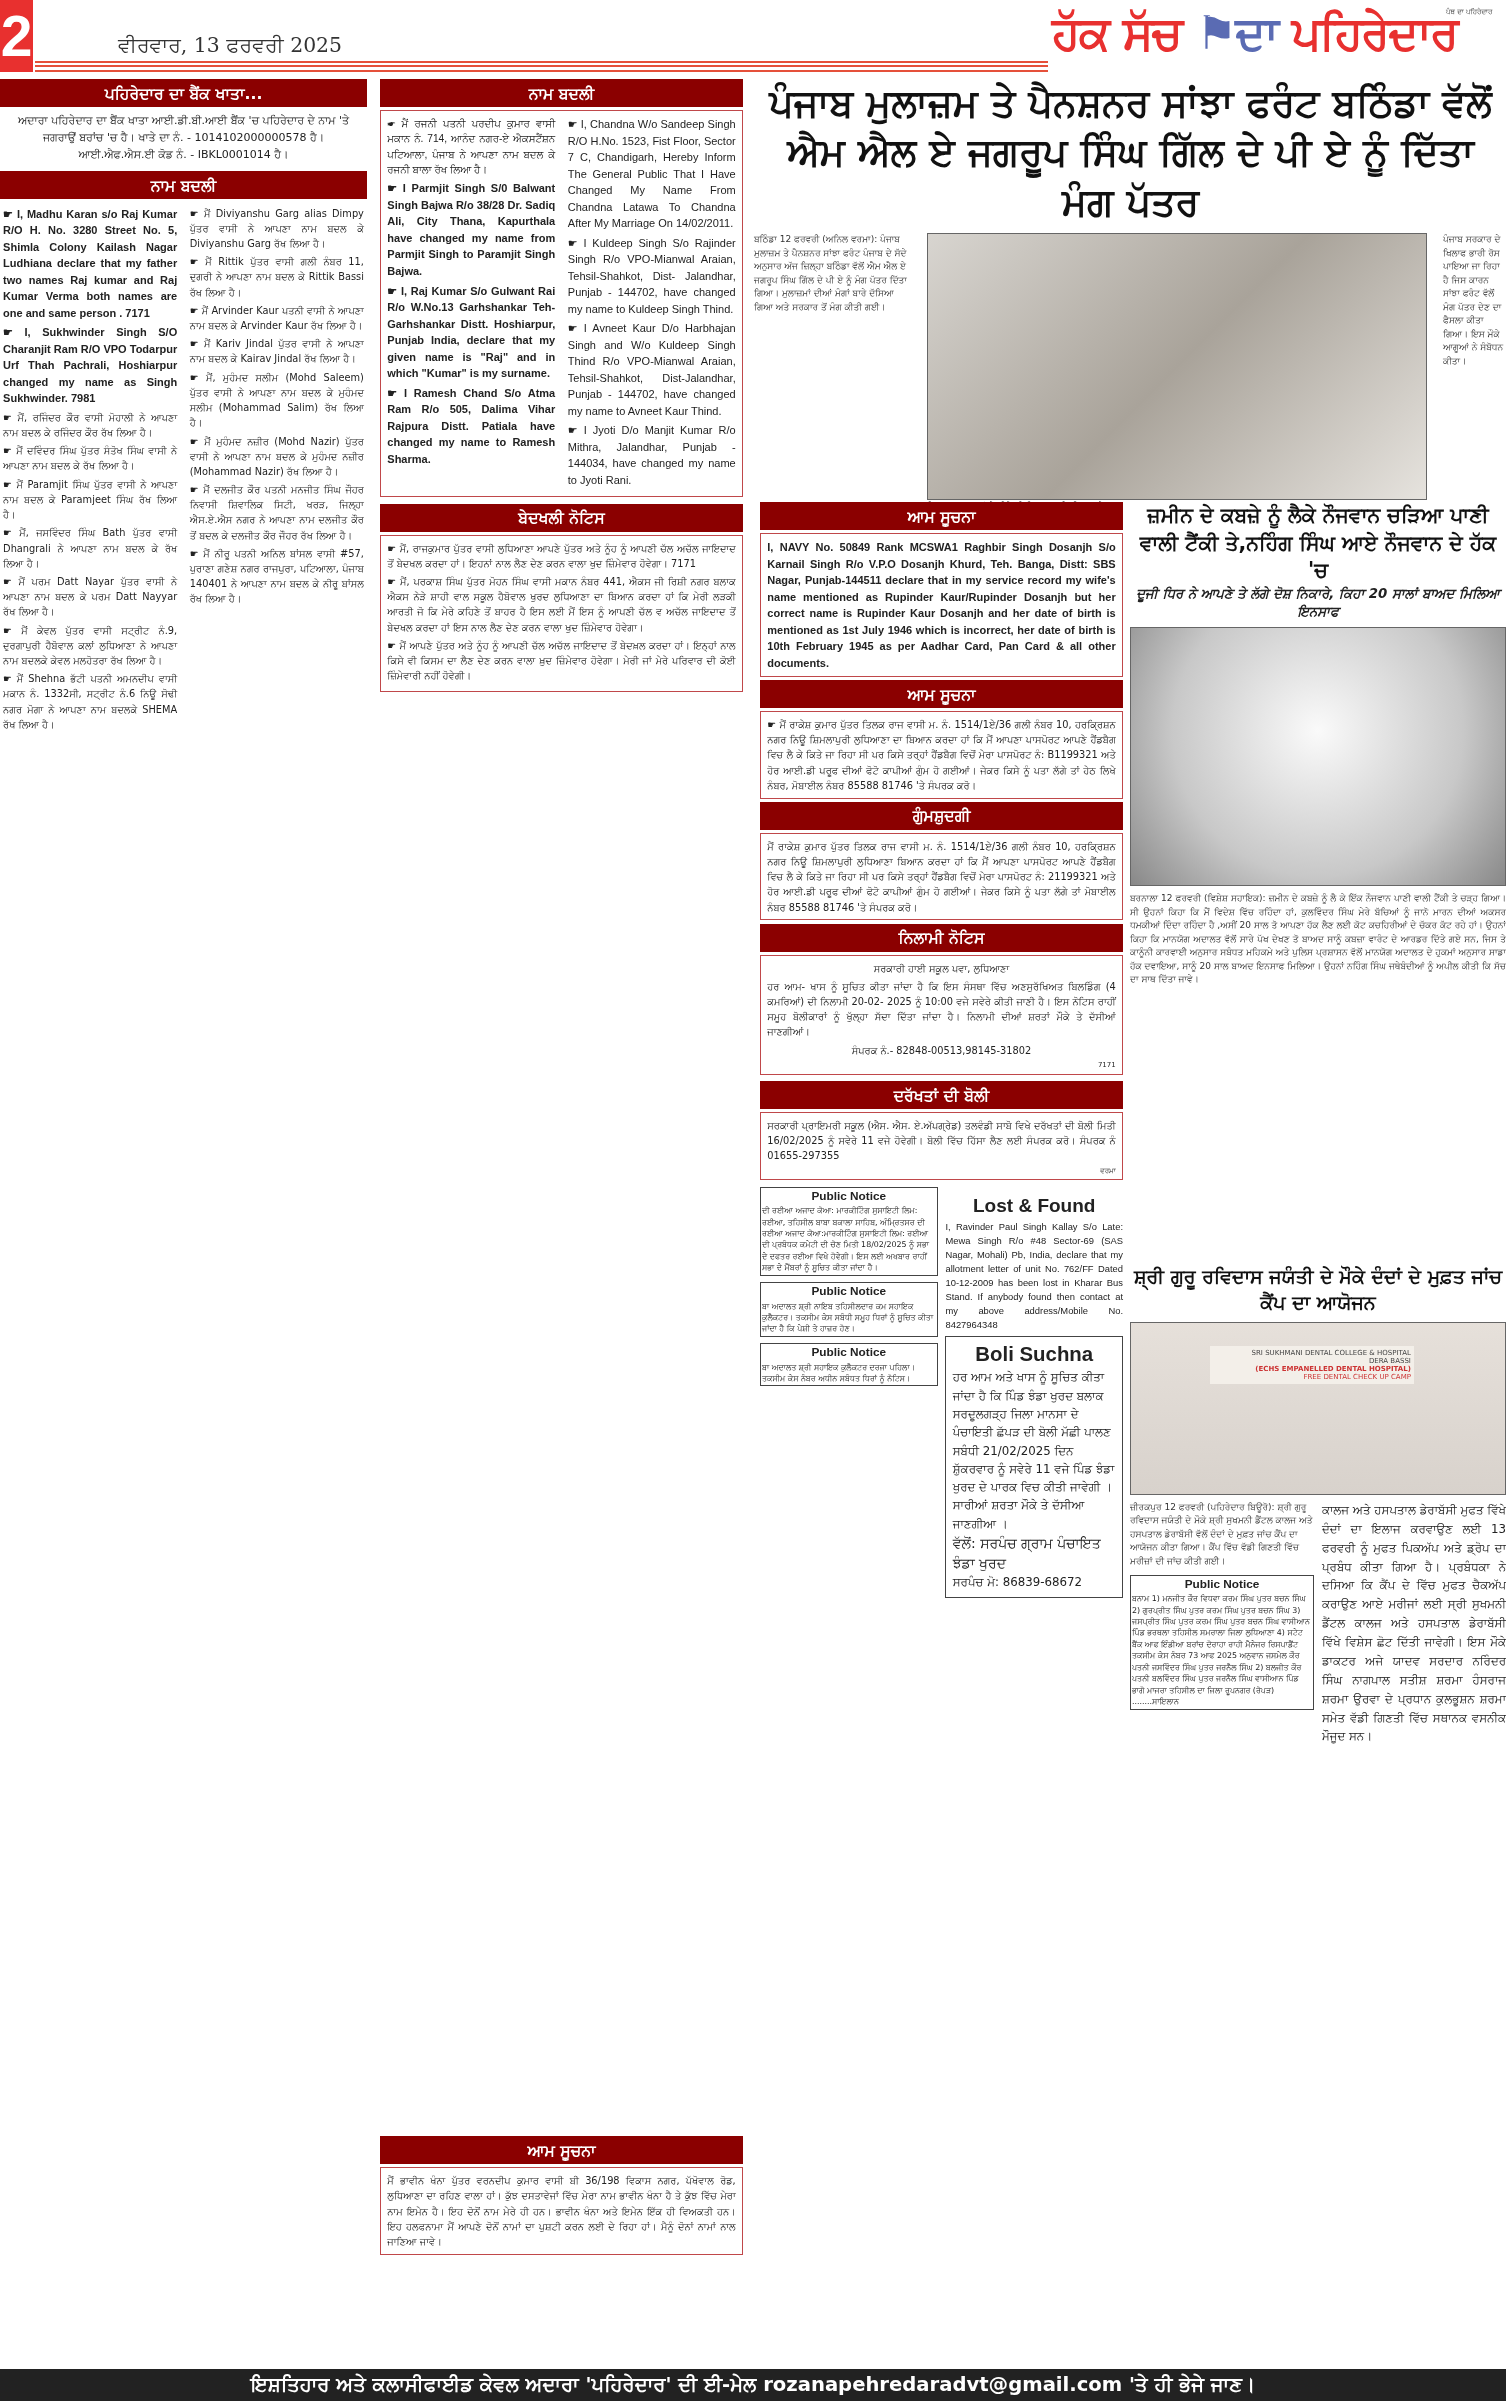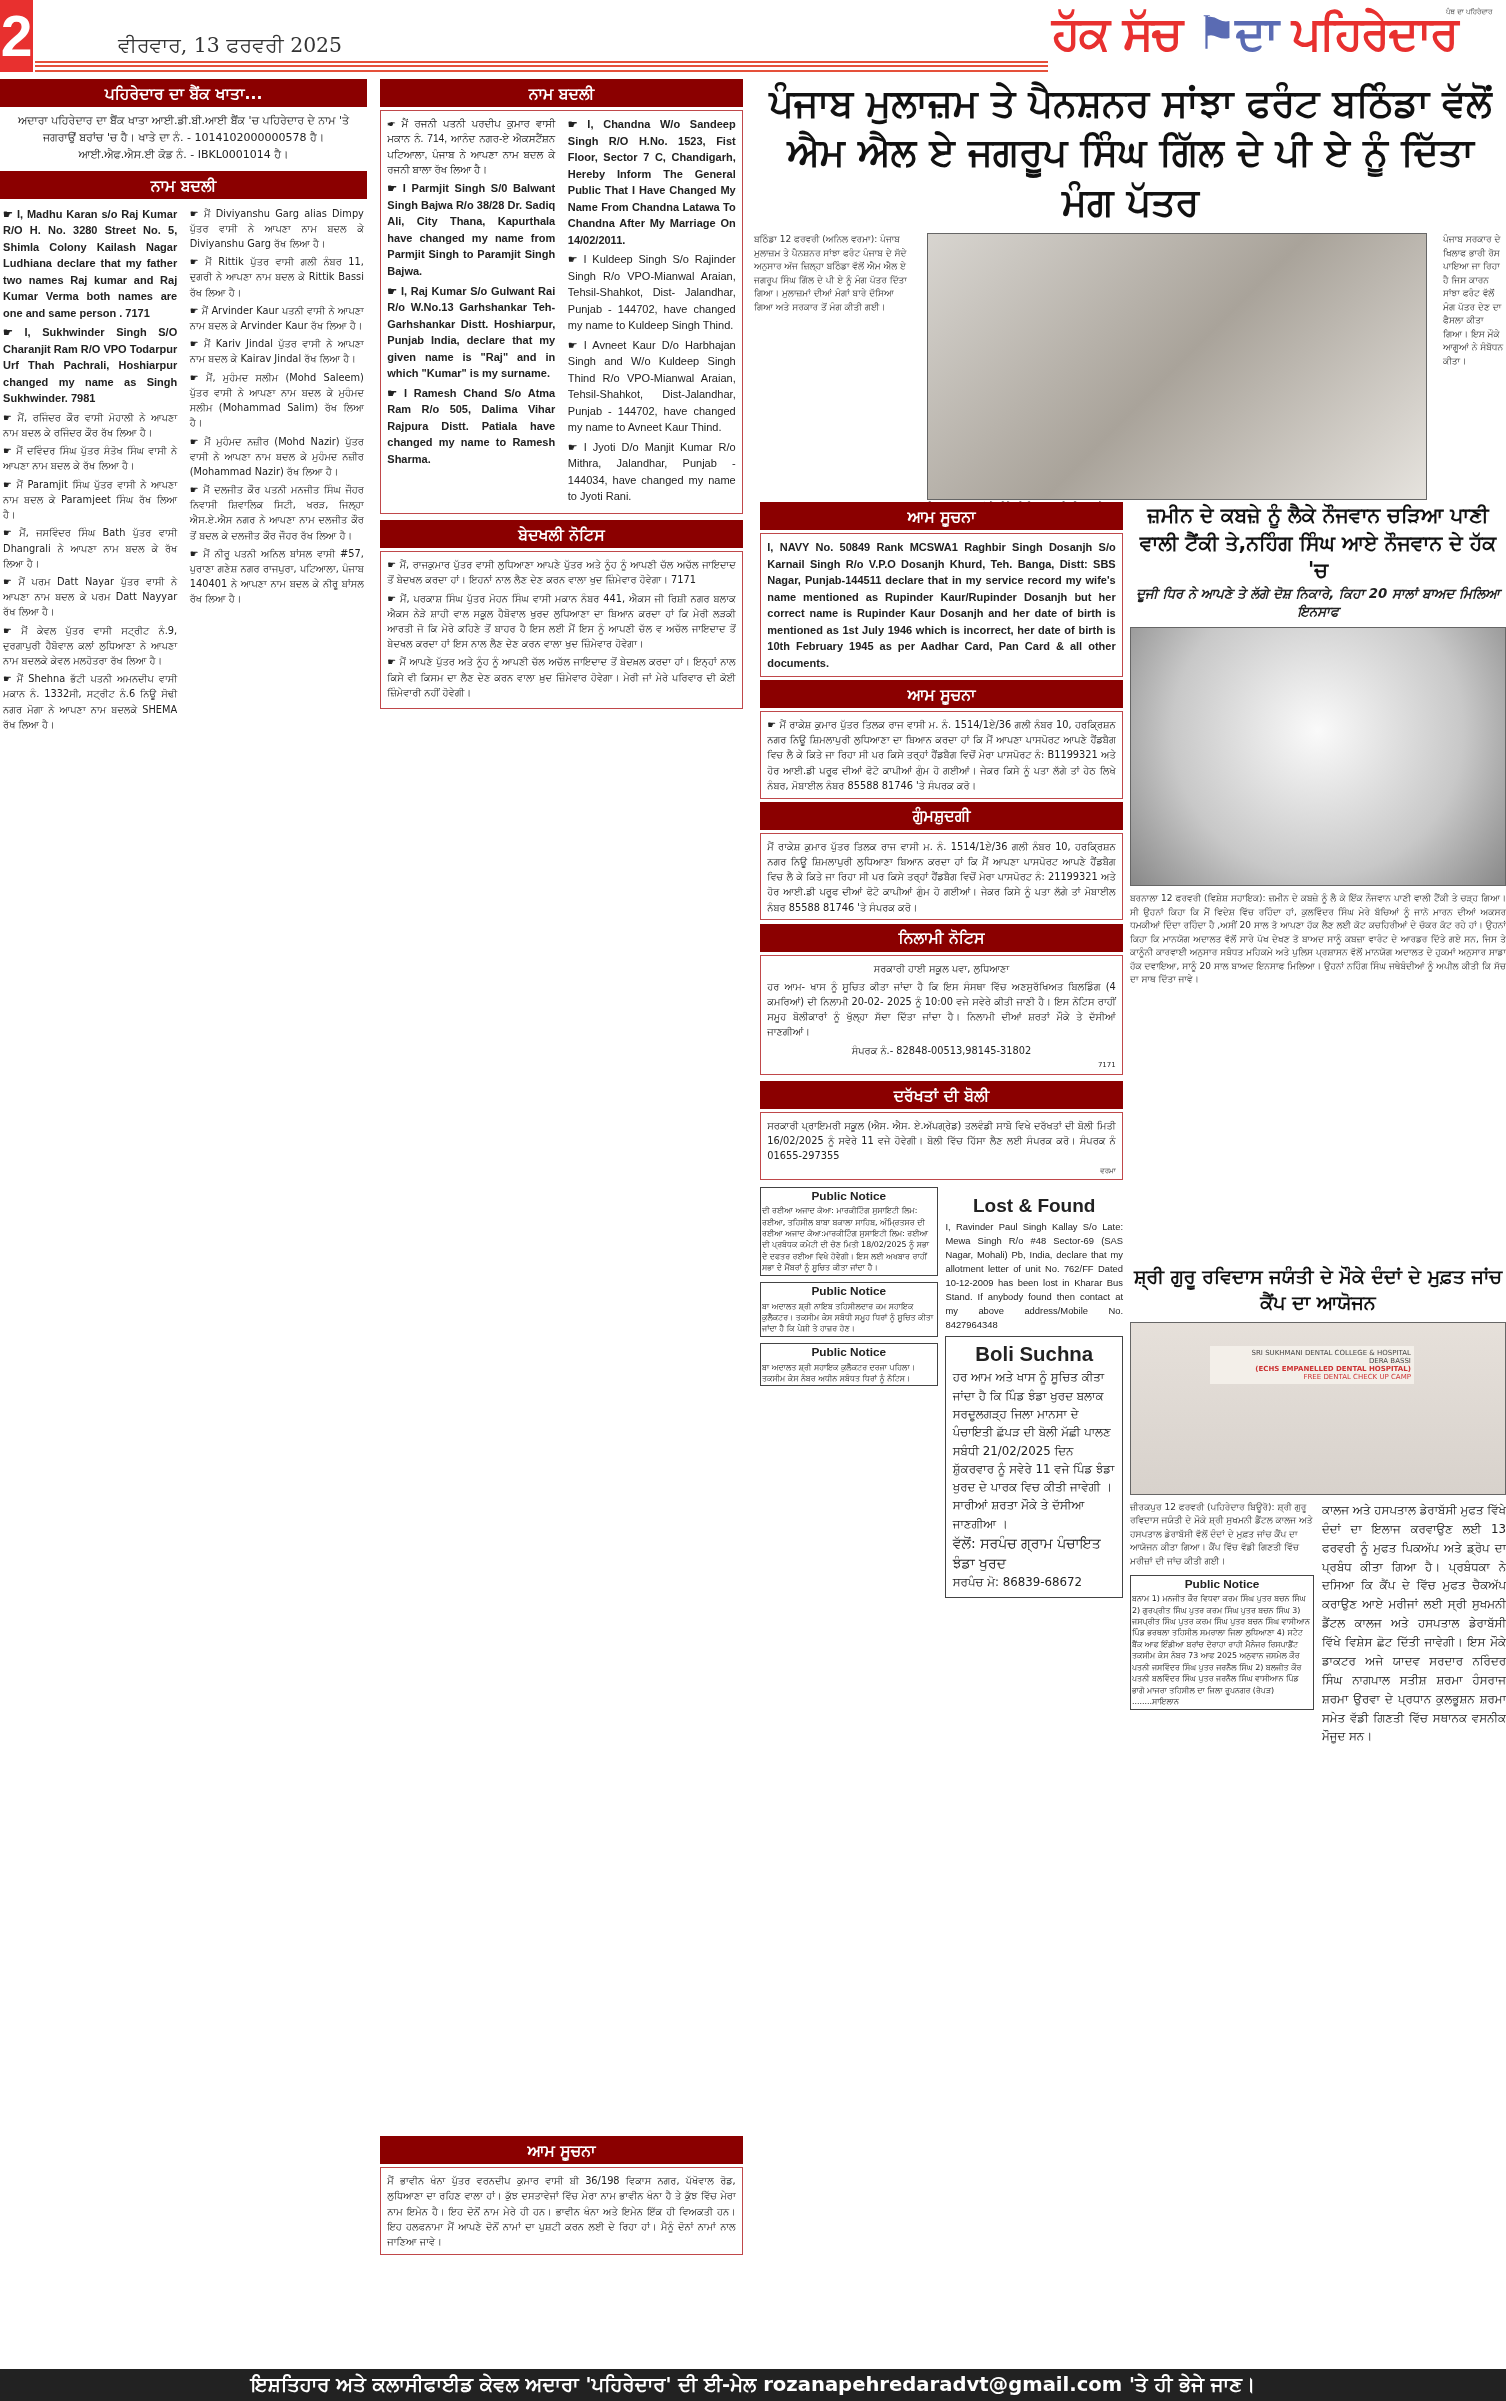"☛ I, Chandna W/o Sandeep" div.en { font-weight: bold -> normal }
